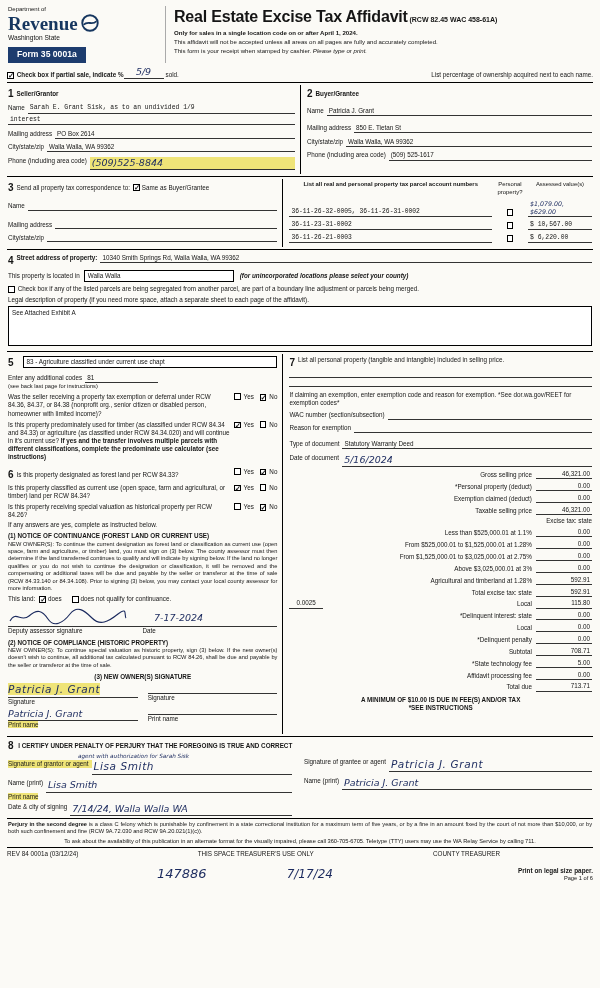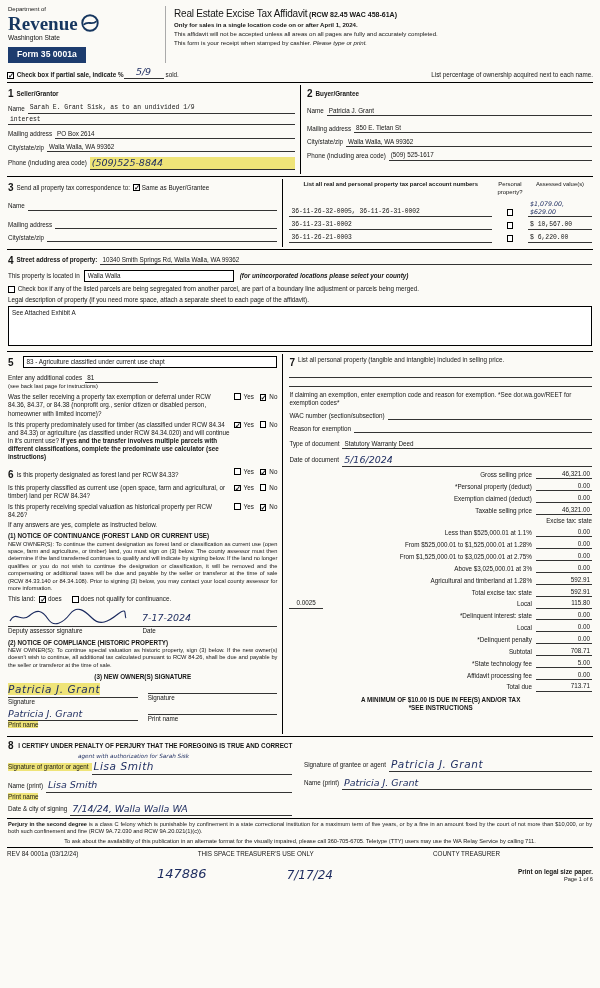"Real Estate Excise Tax Affidavit" .title { font-size: 10px -> 16px; font-weight: normal -> bold }
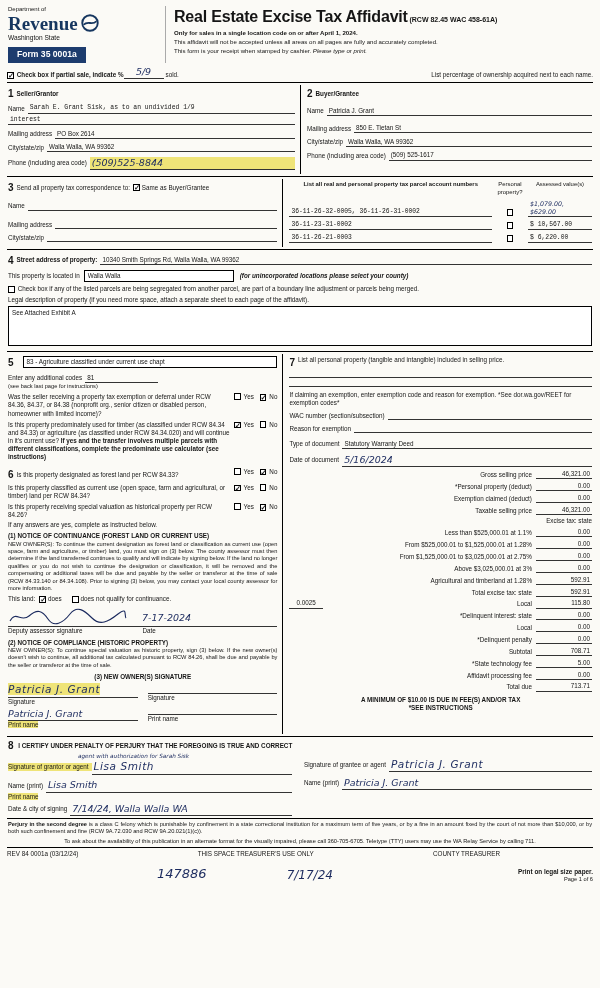"(509)525-8844" .fld { align-items: center -> flex-start }
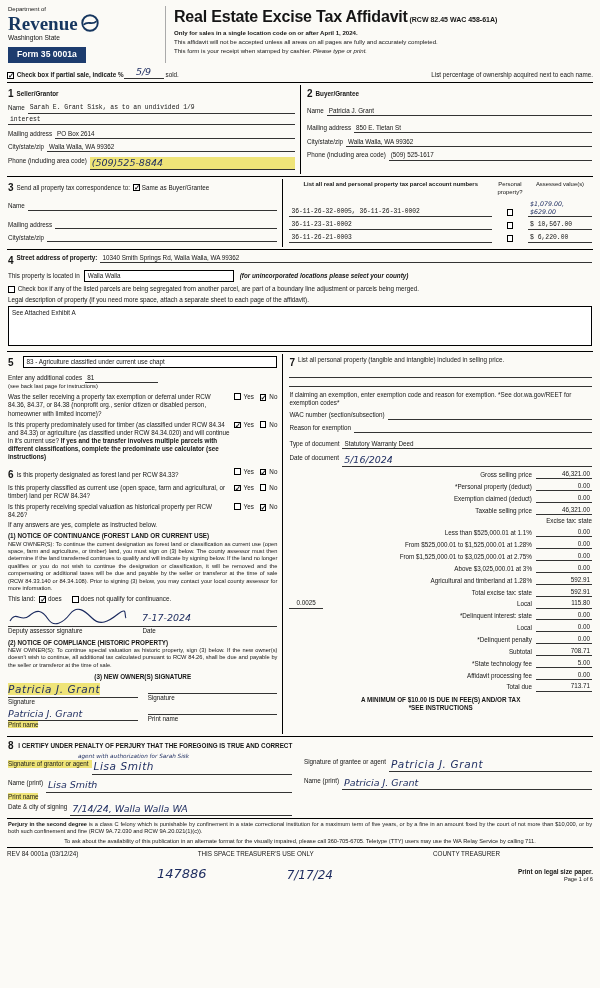"7-17-2024" span.hw { margin-left: 14px -> 26px }
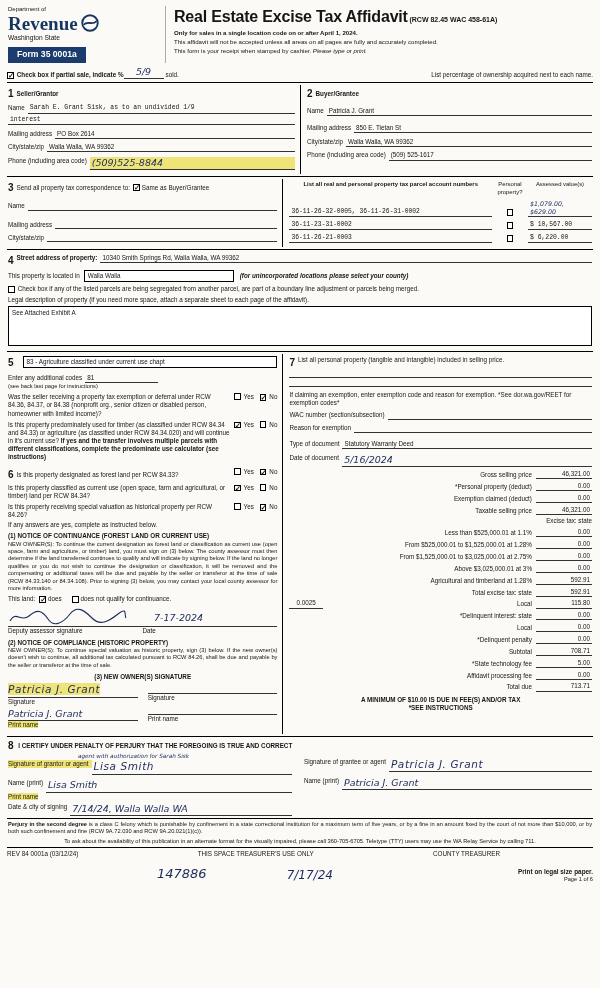"147886" div { align-items: flex-end -> center }
